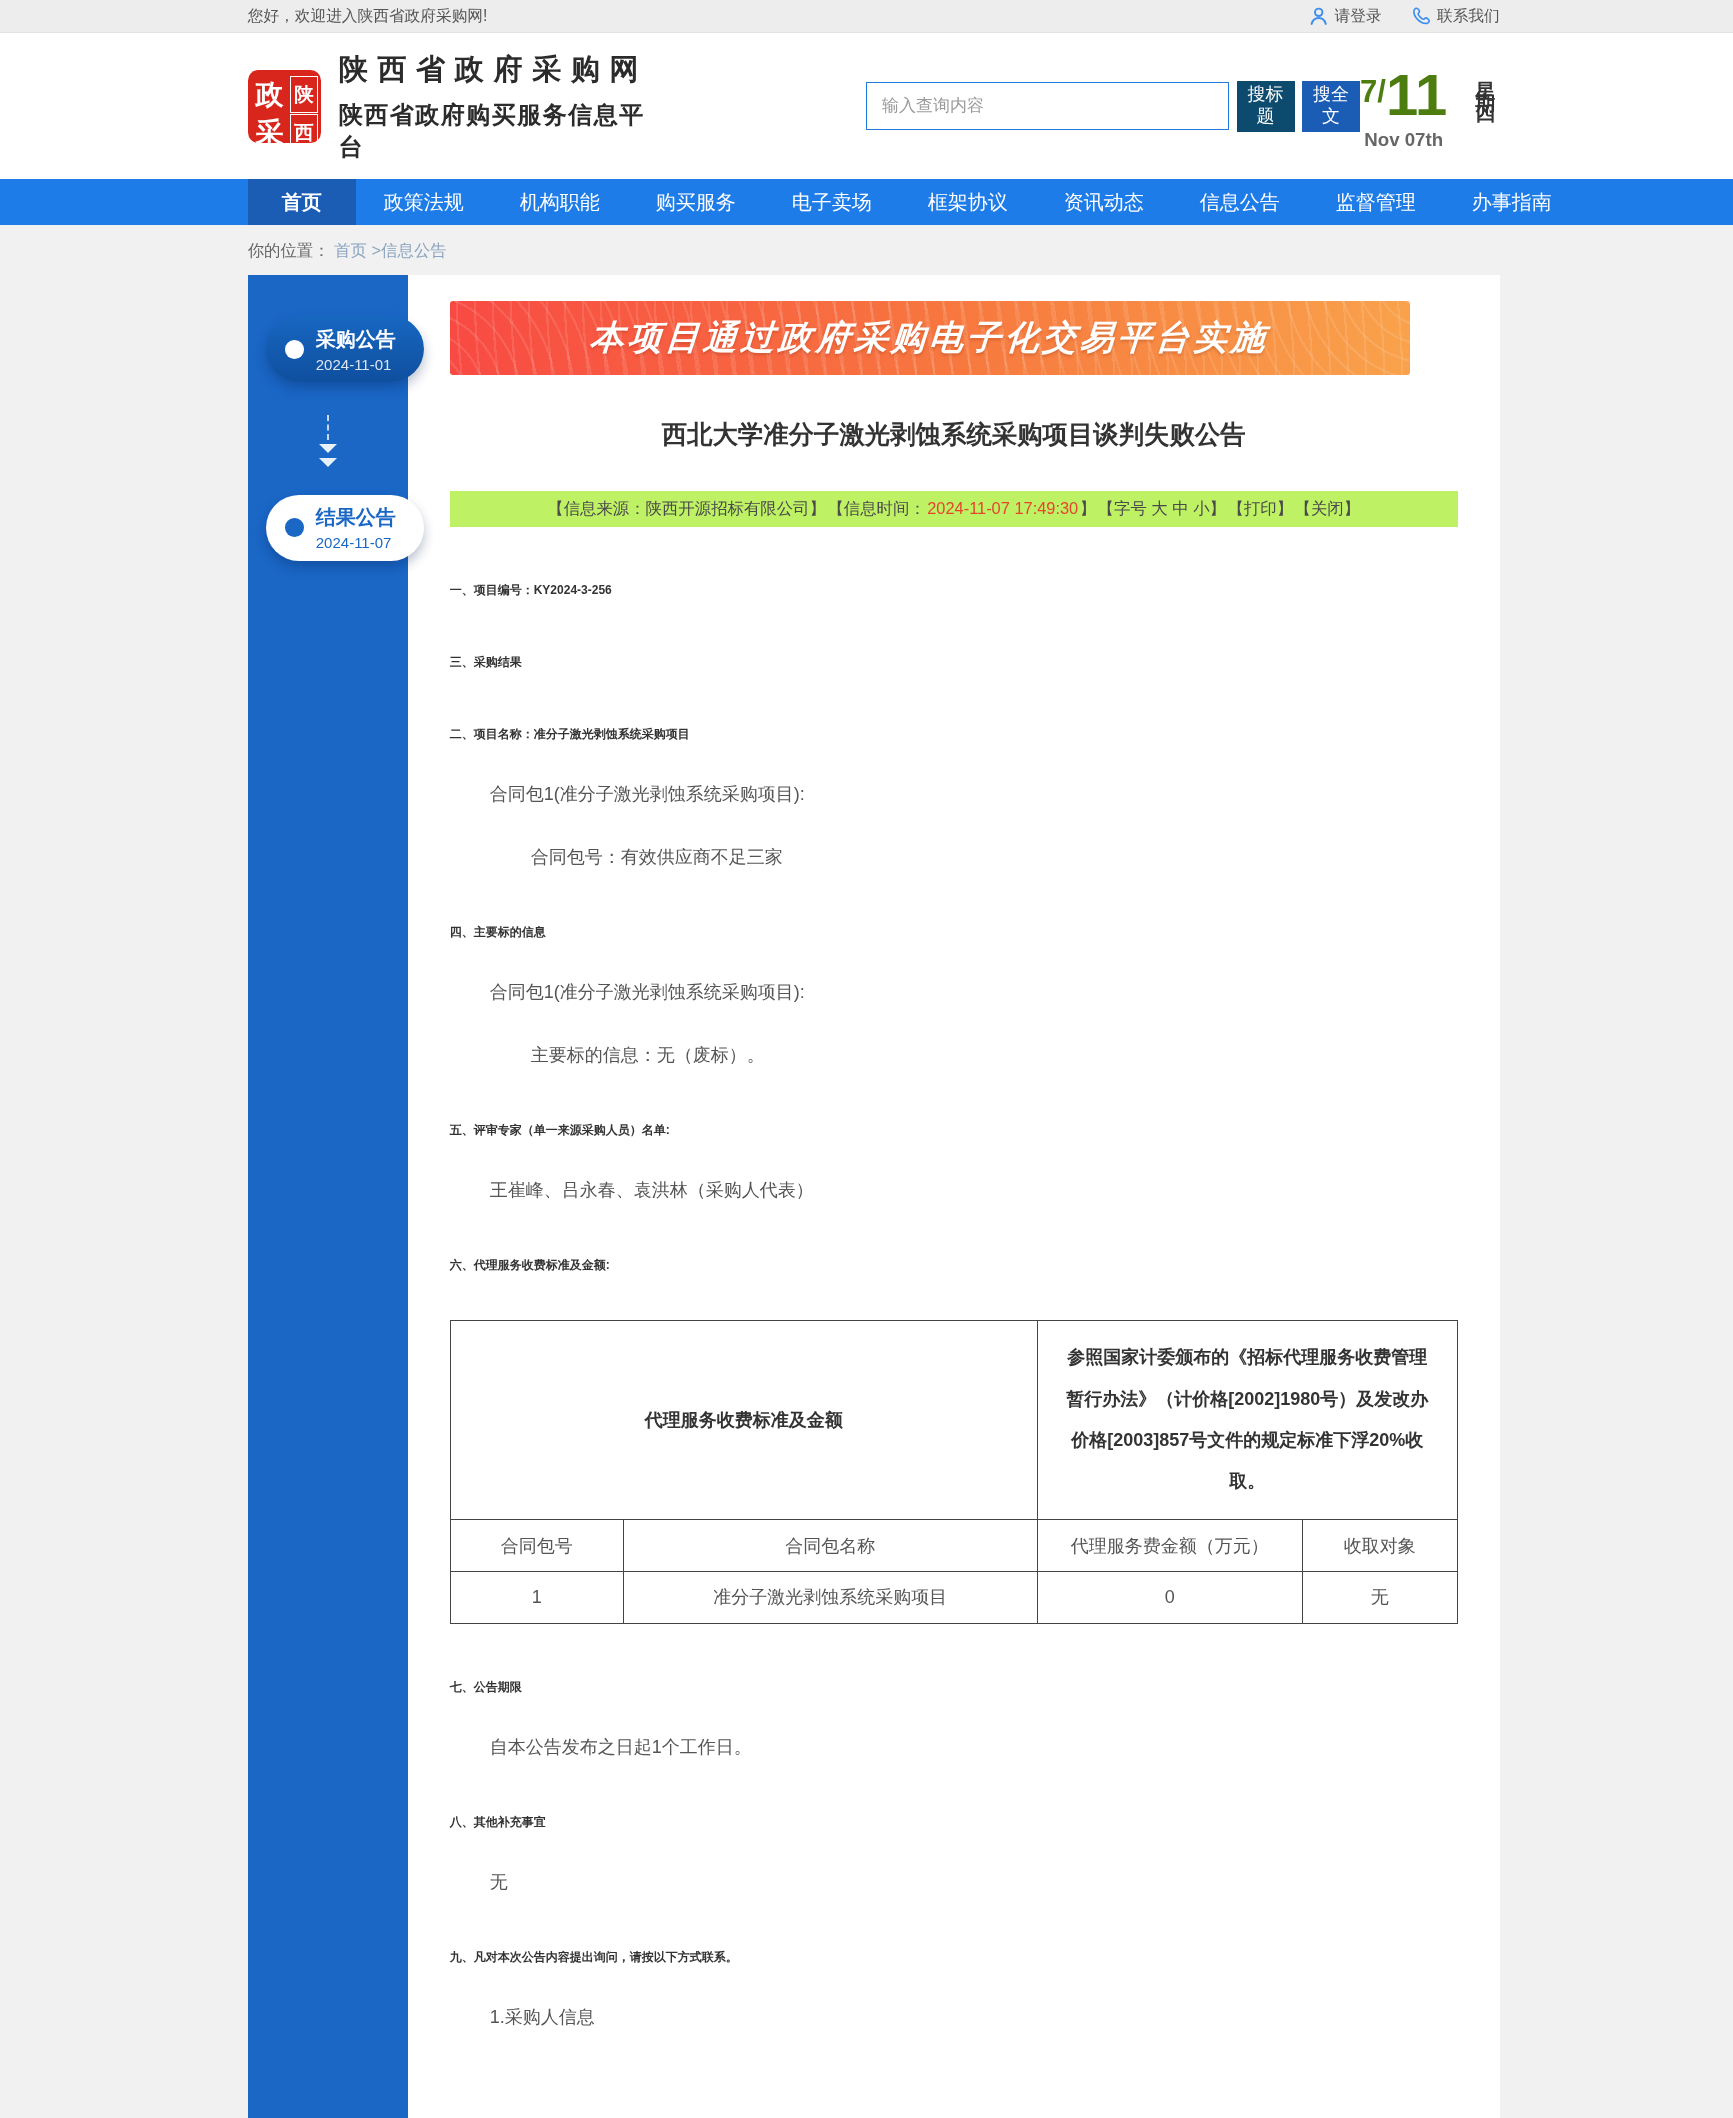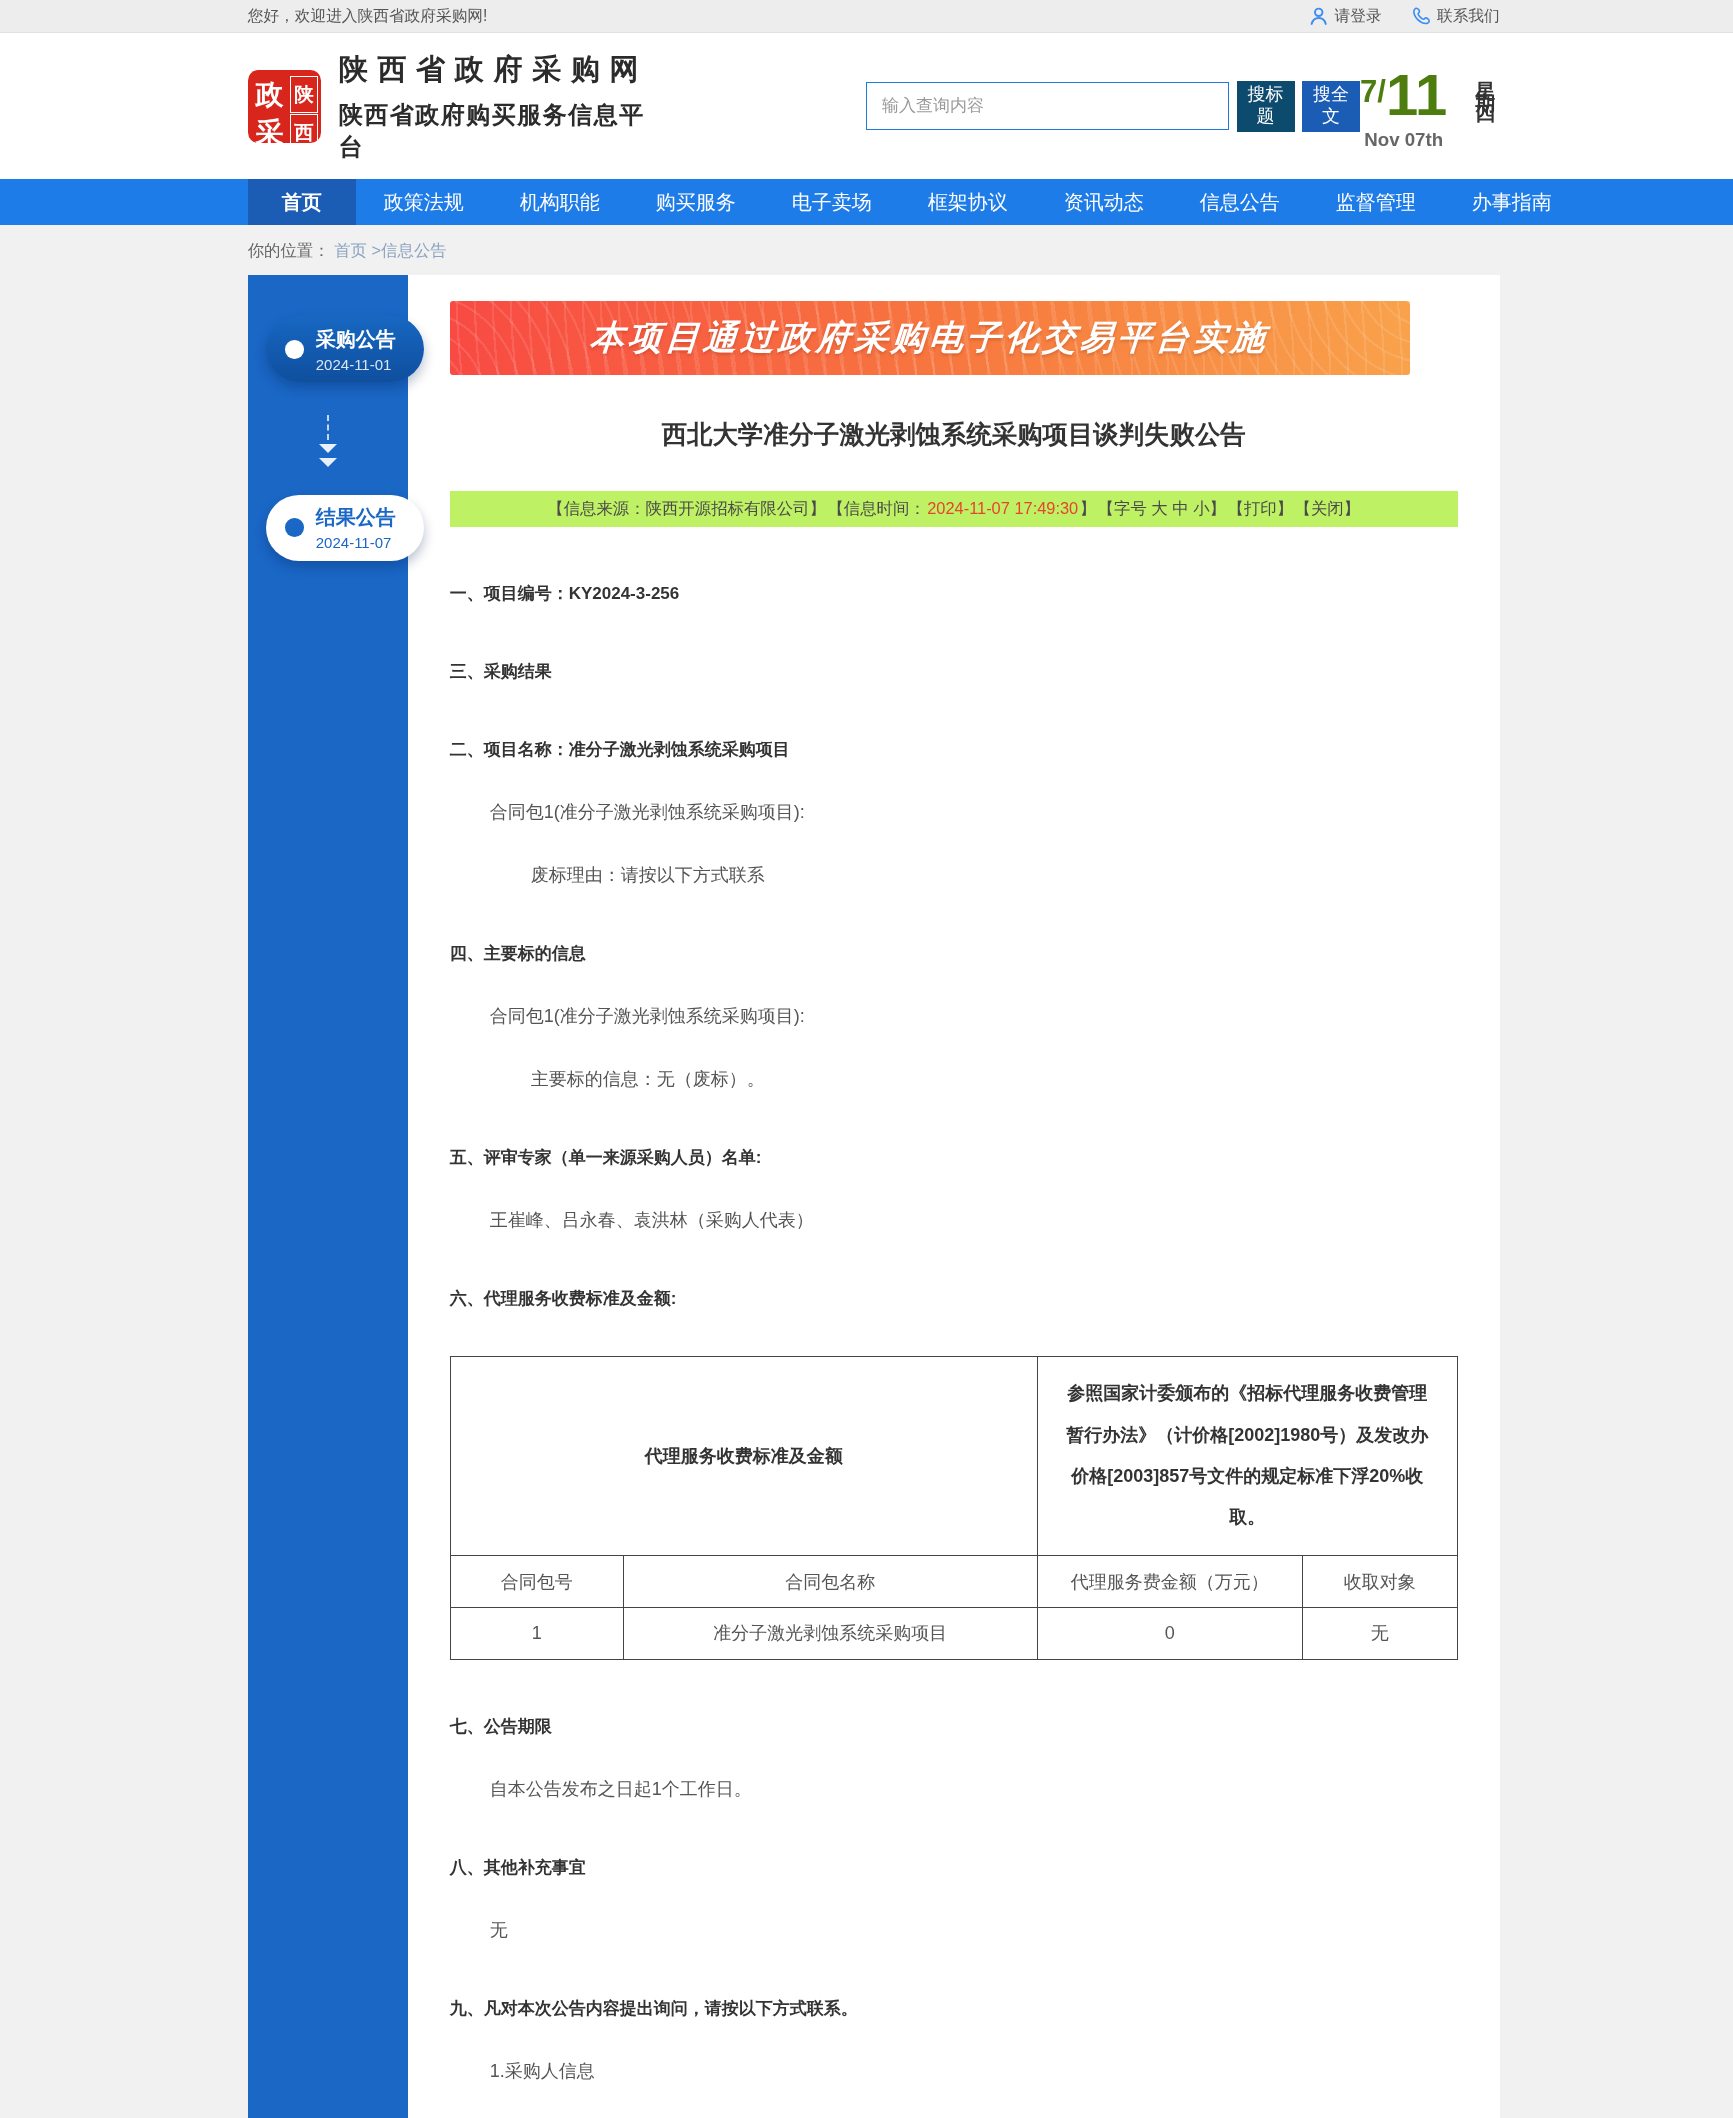"一、项目编号：KY2024-3-256" .sec-h { font-size: 17px -> 12px }
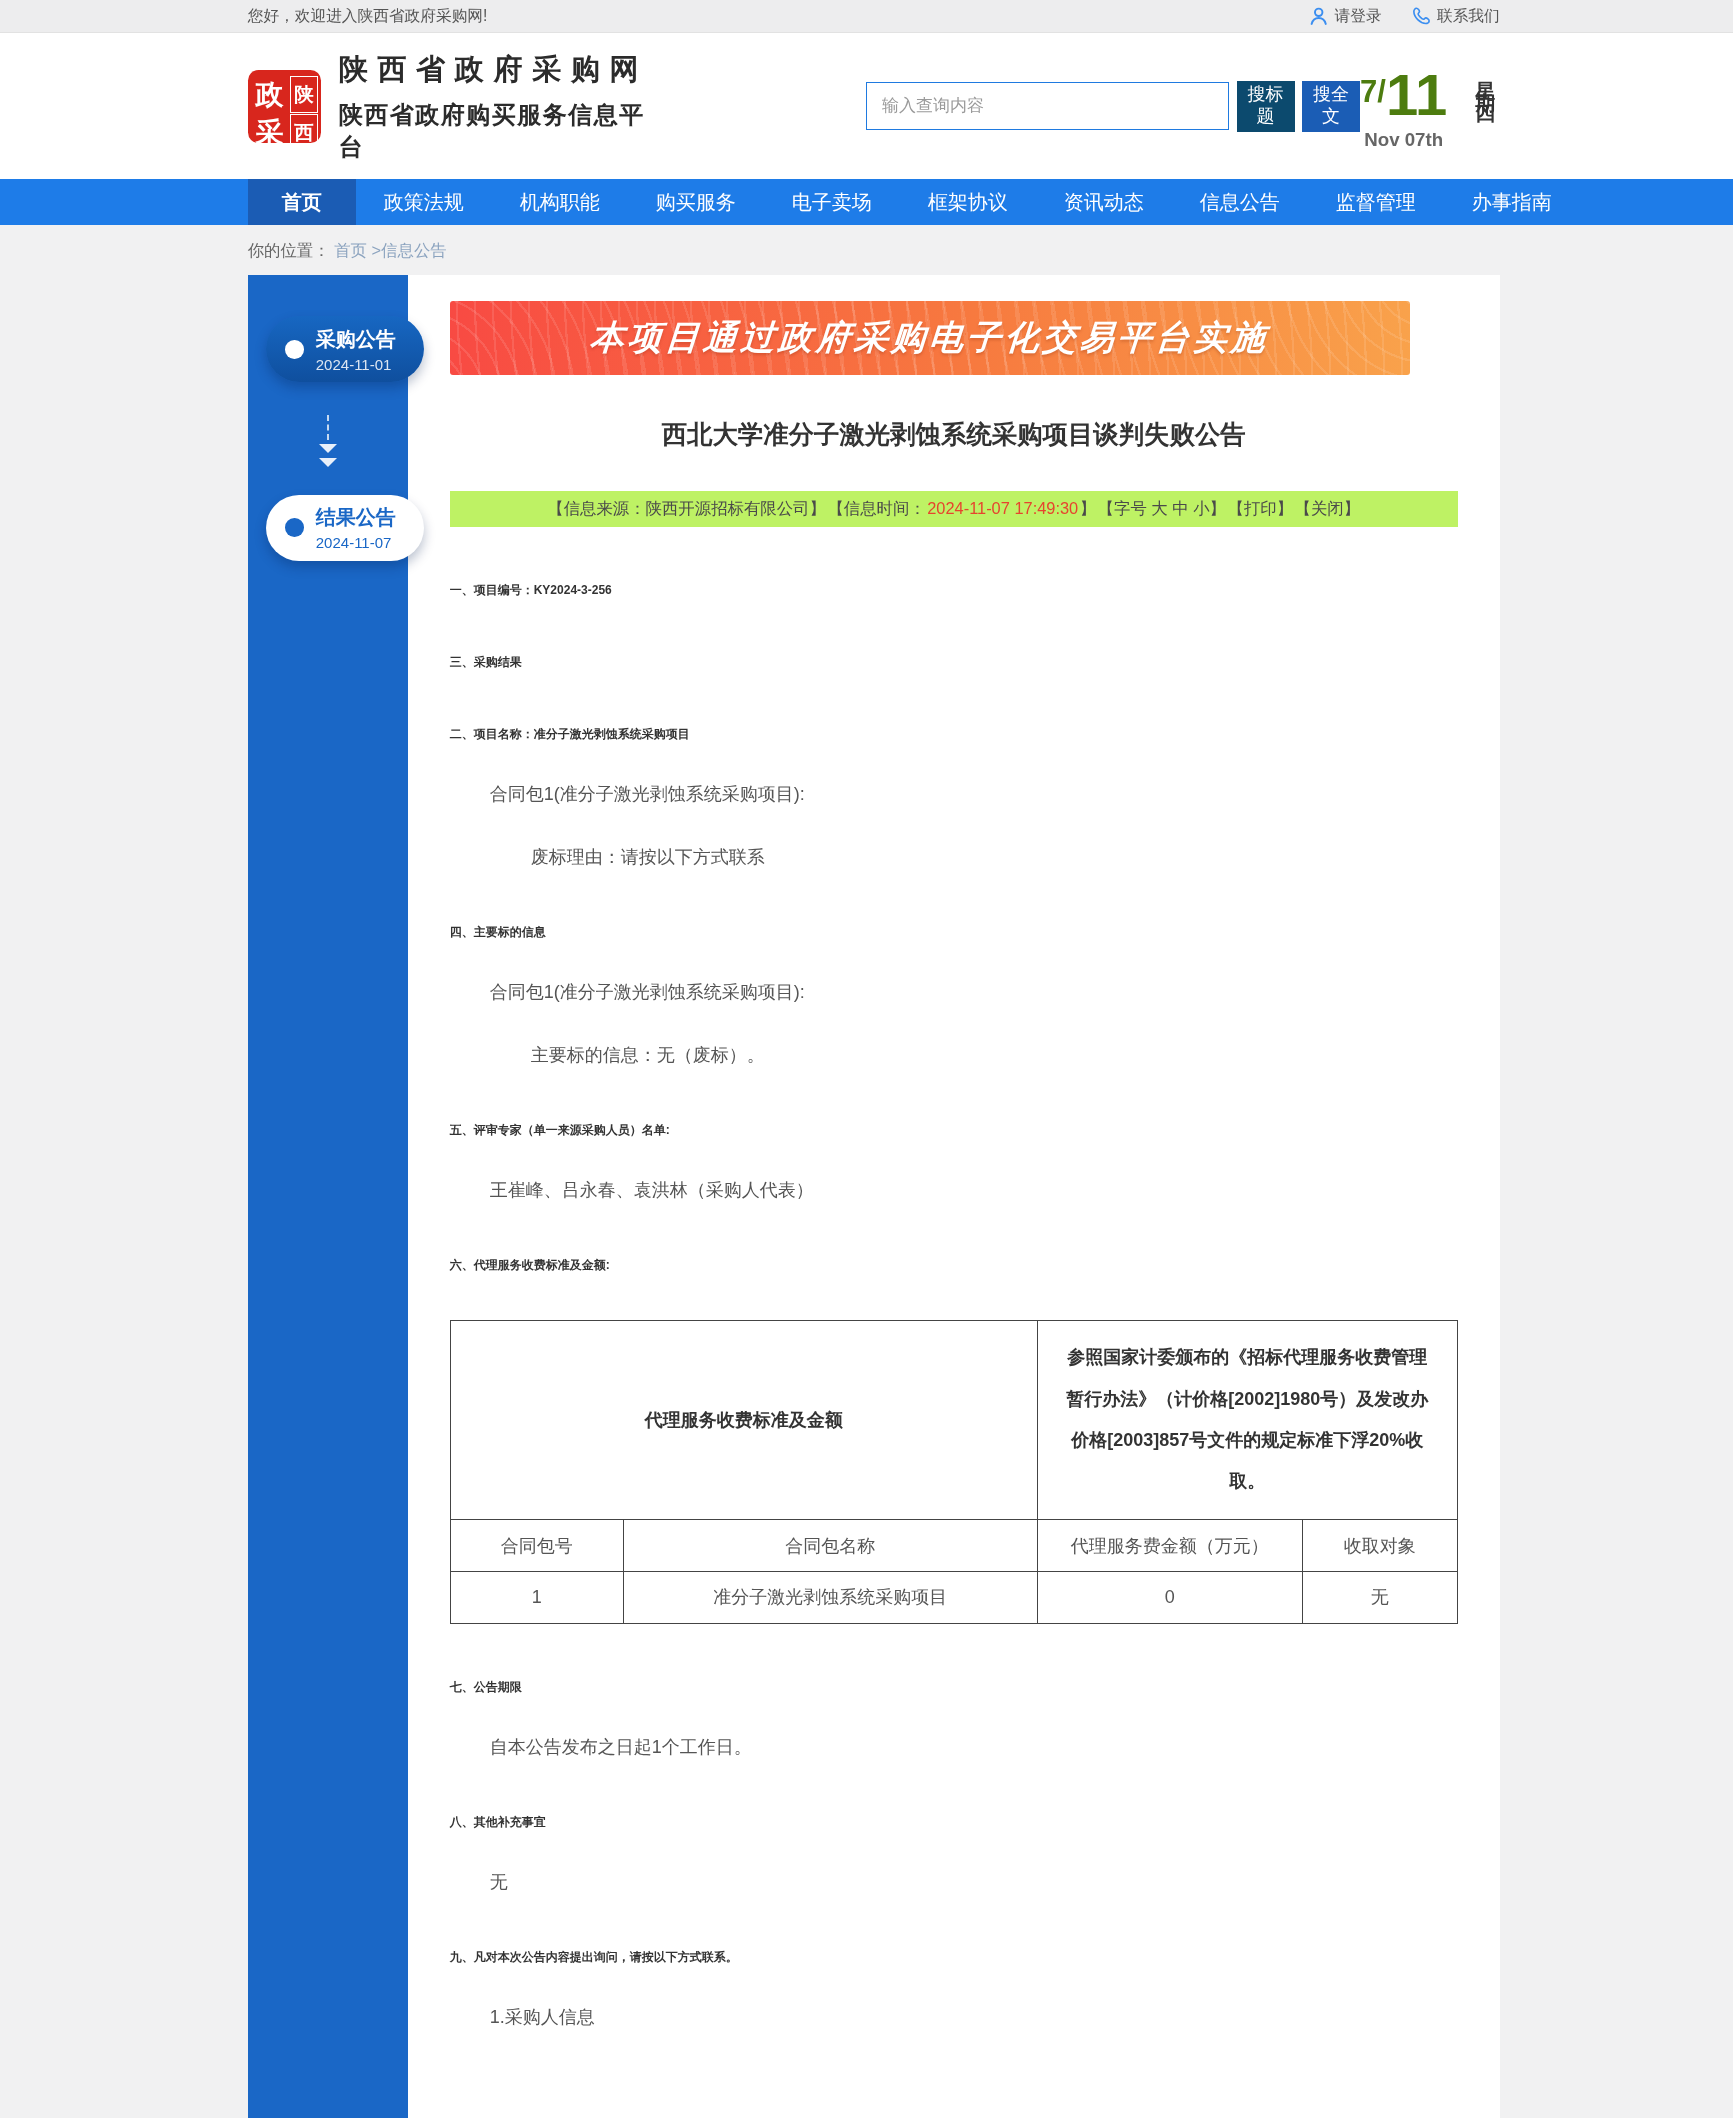"废标理由：请按以下方式联系" div.sec-p { text: 废标理由：请按以下方式联系 -> 合同包号：有效供应商不足三家 }
